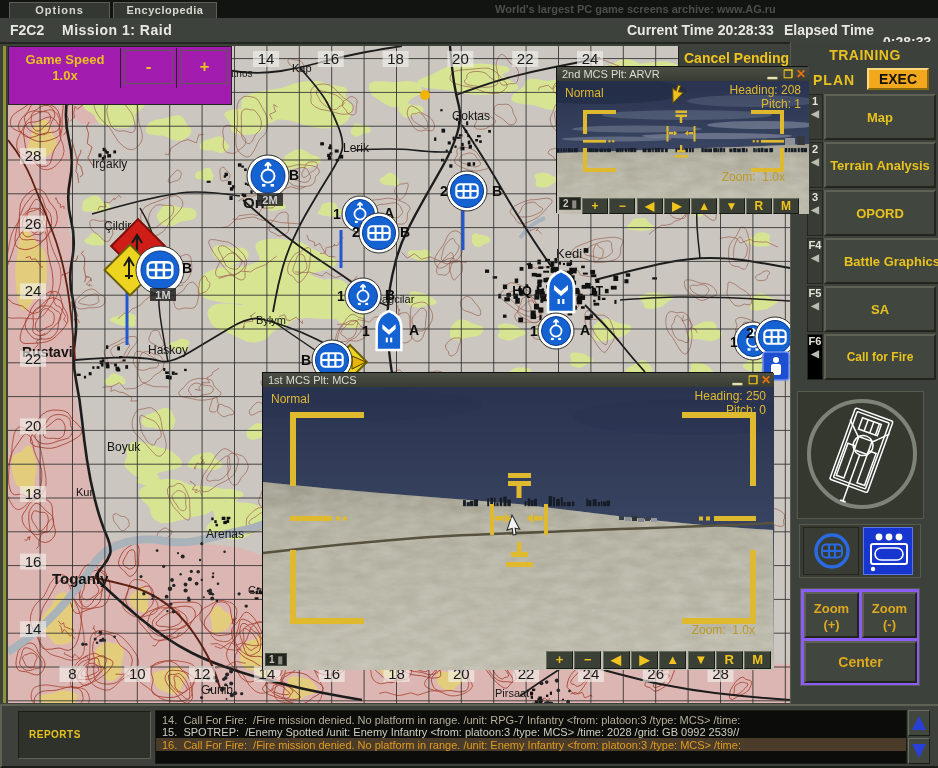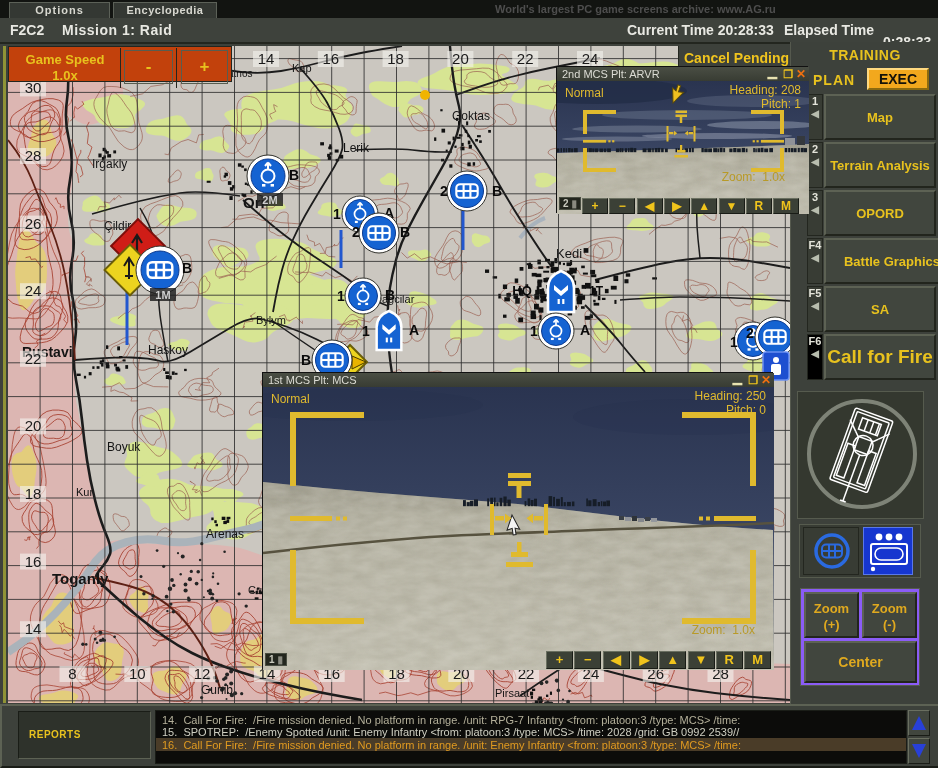"Game Speed" div.abs { background: #c2410c -> #a21caf; height: 36px -> 59px }
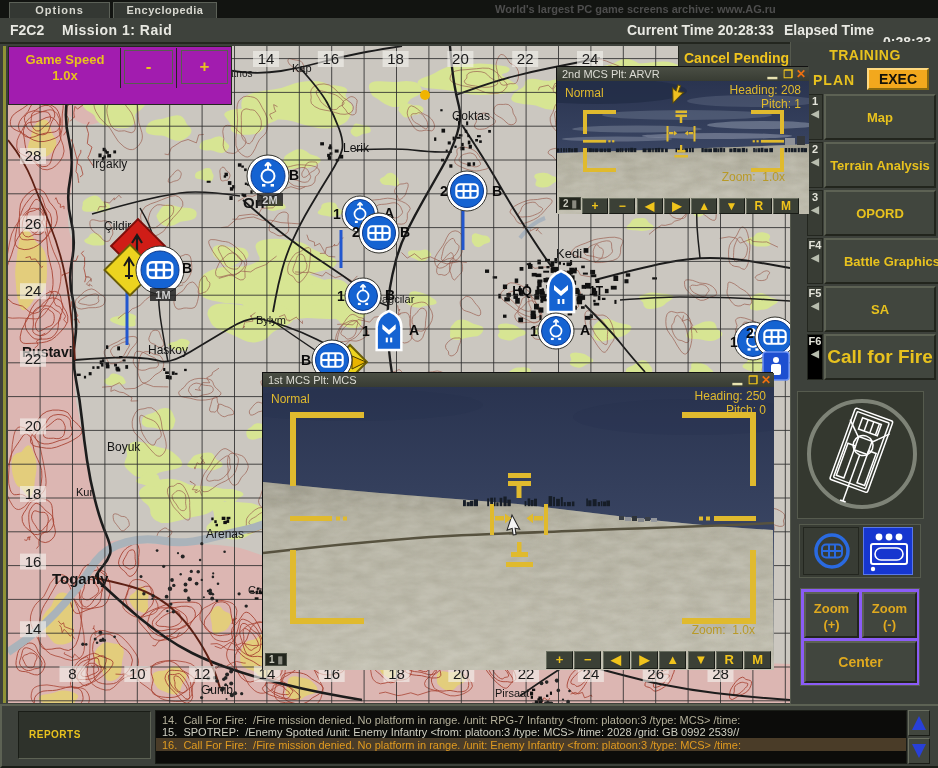"Call for Fire" div.abs { font-size: 19px -> 12px }
